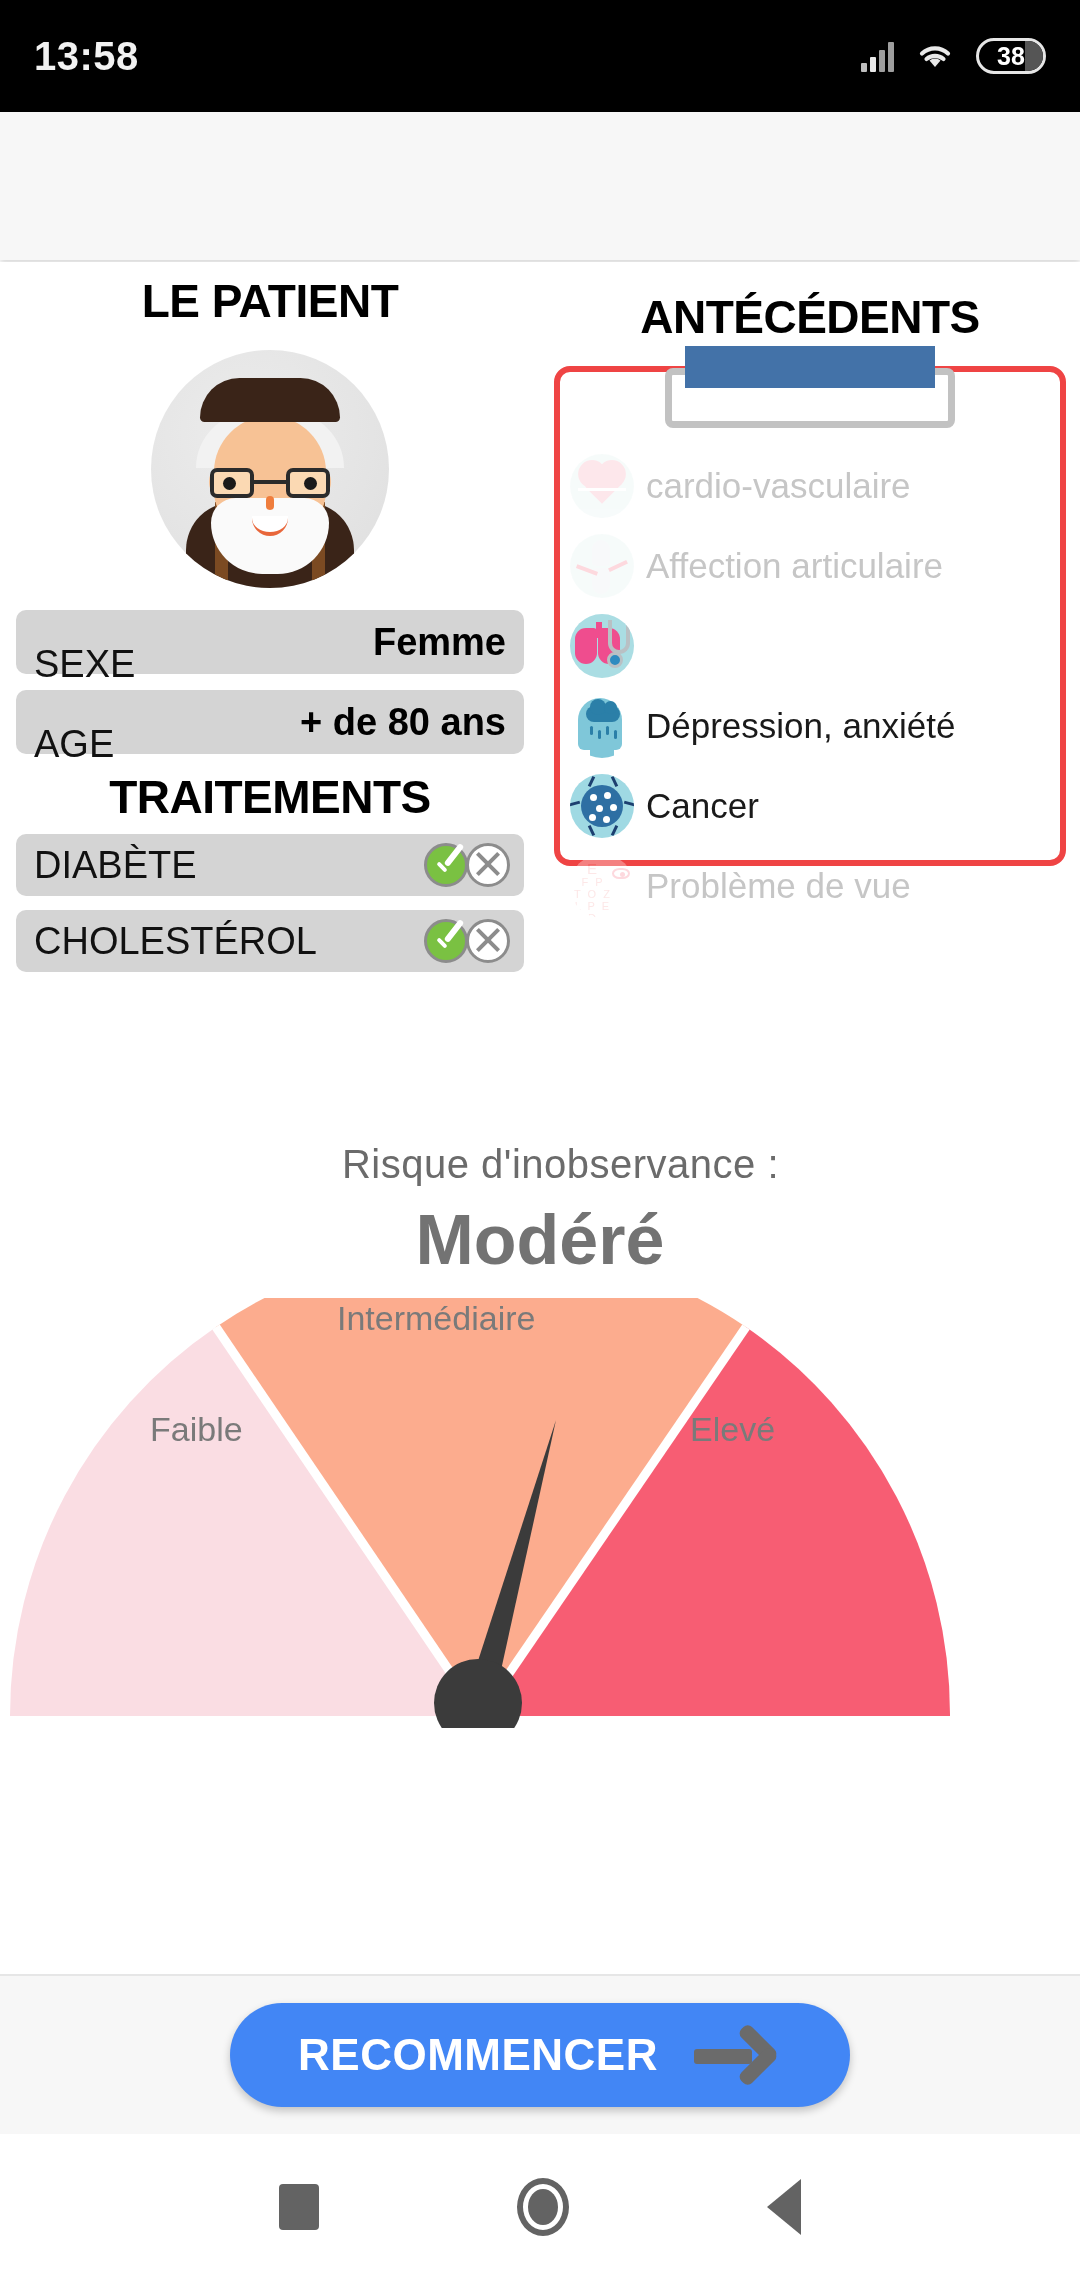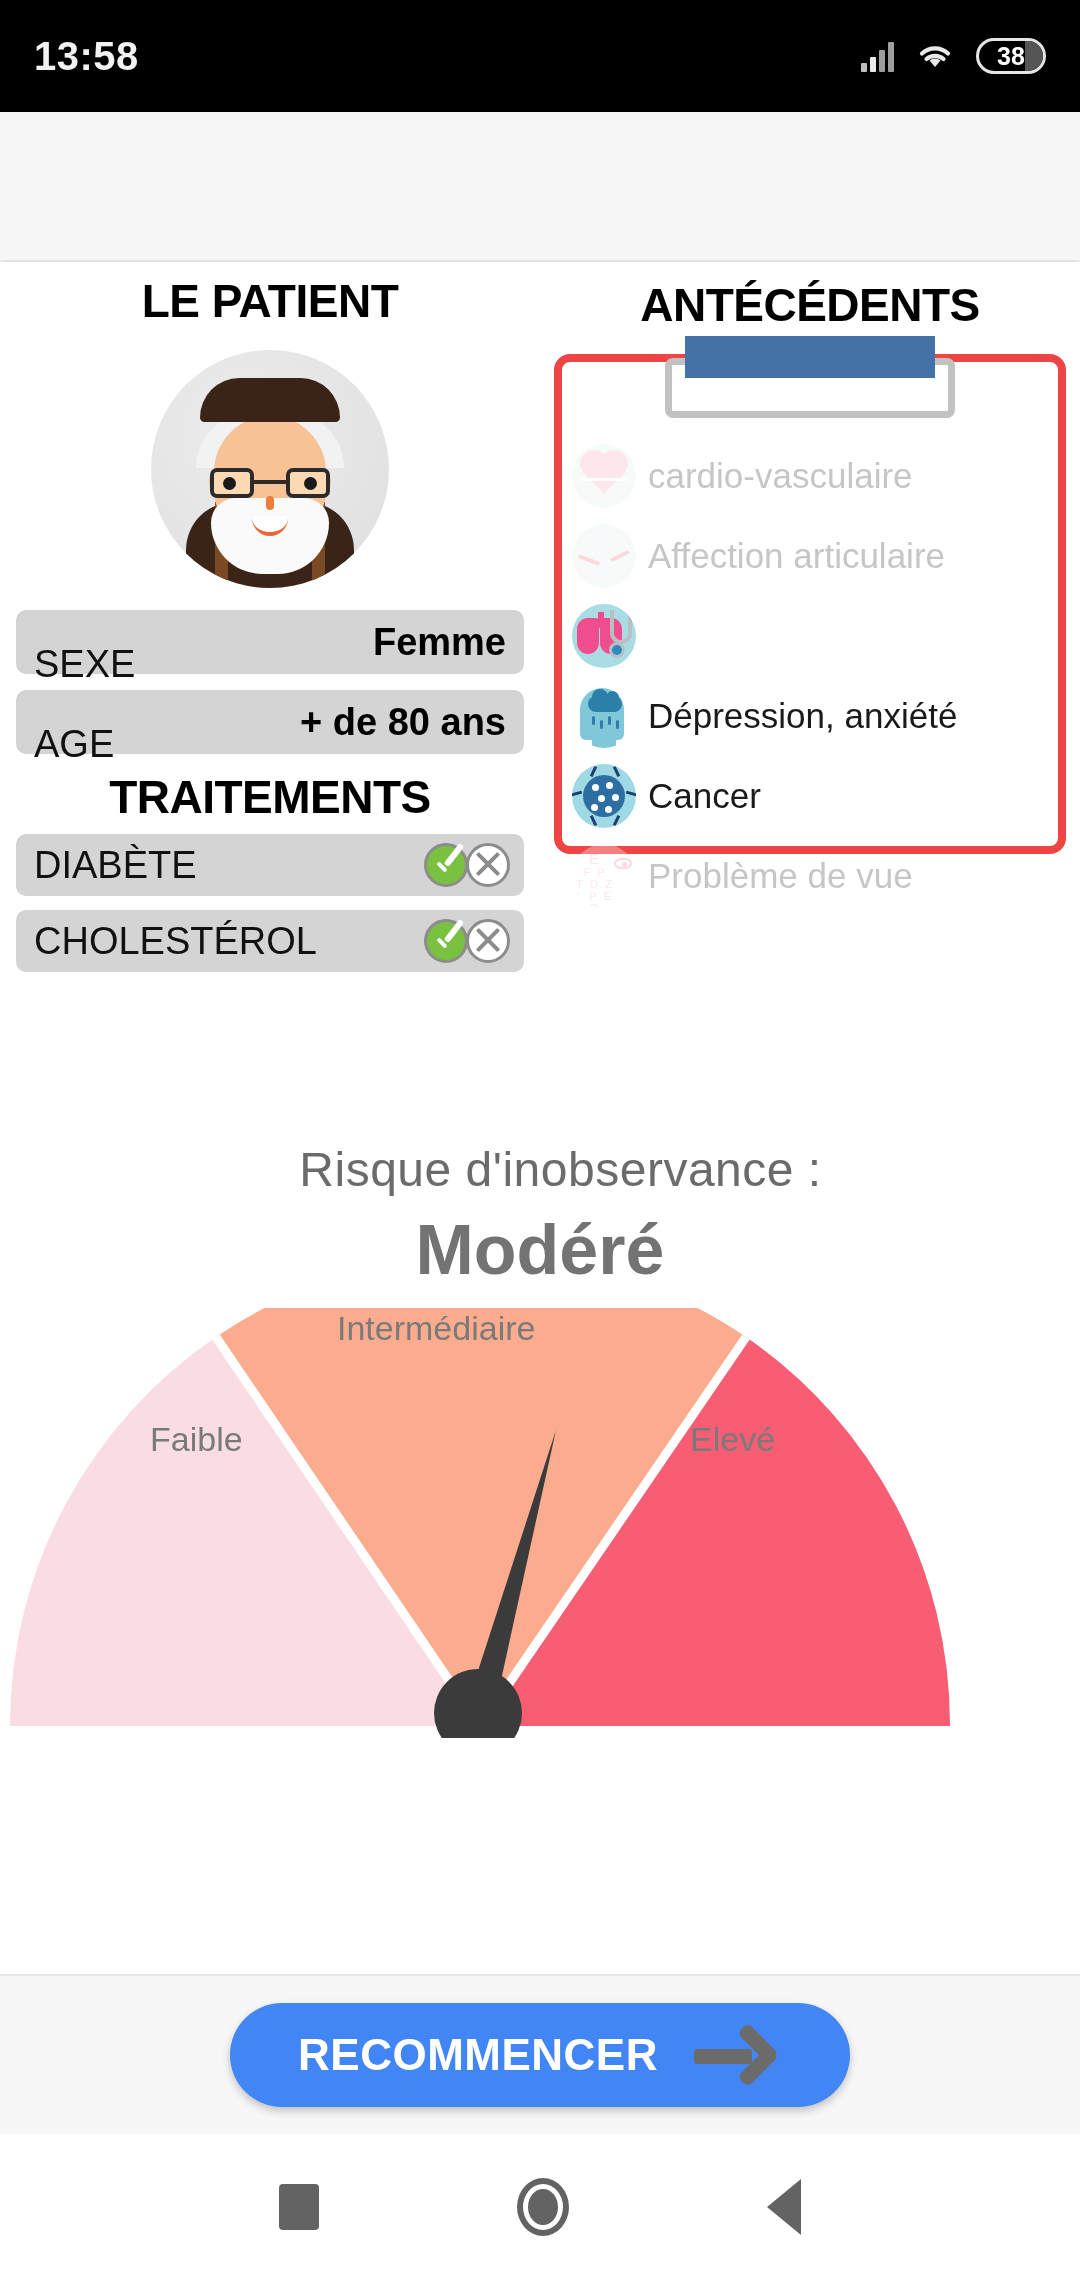"ANTÉCÉDENTS" #antecedents-title { margin-top: 16px -> 28px }
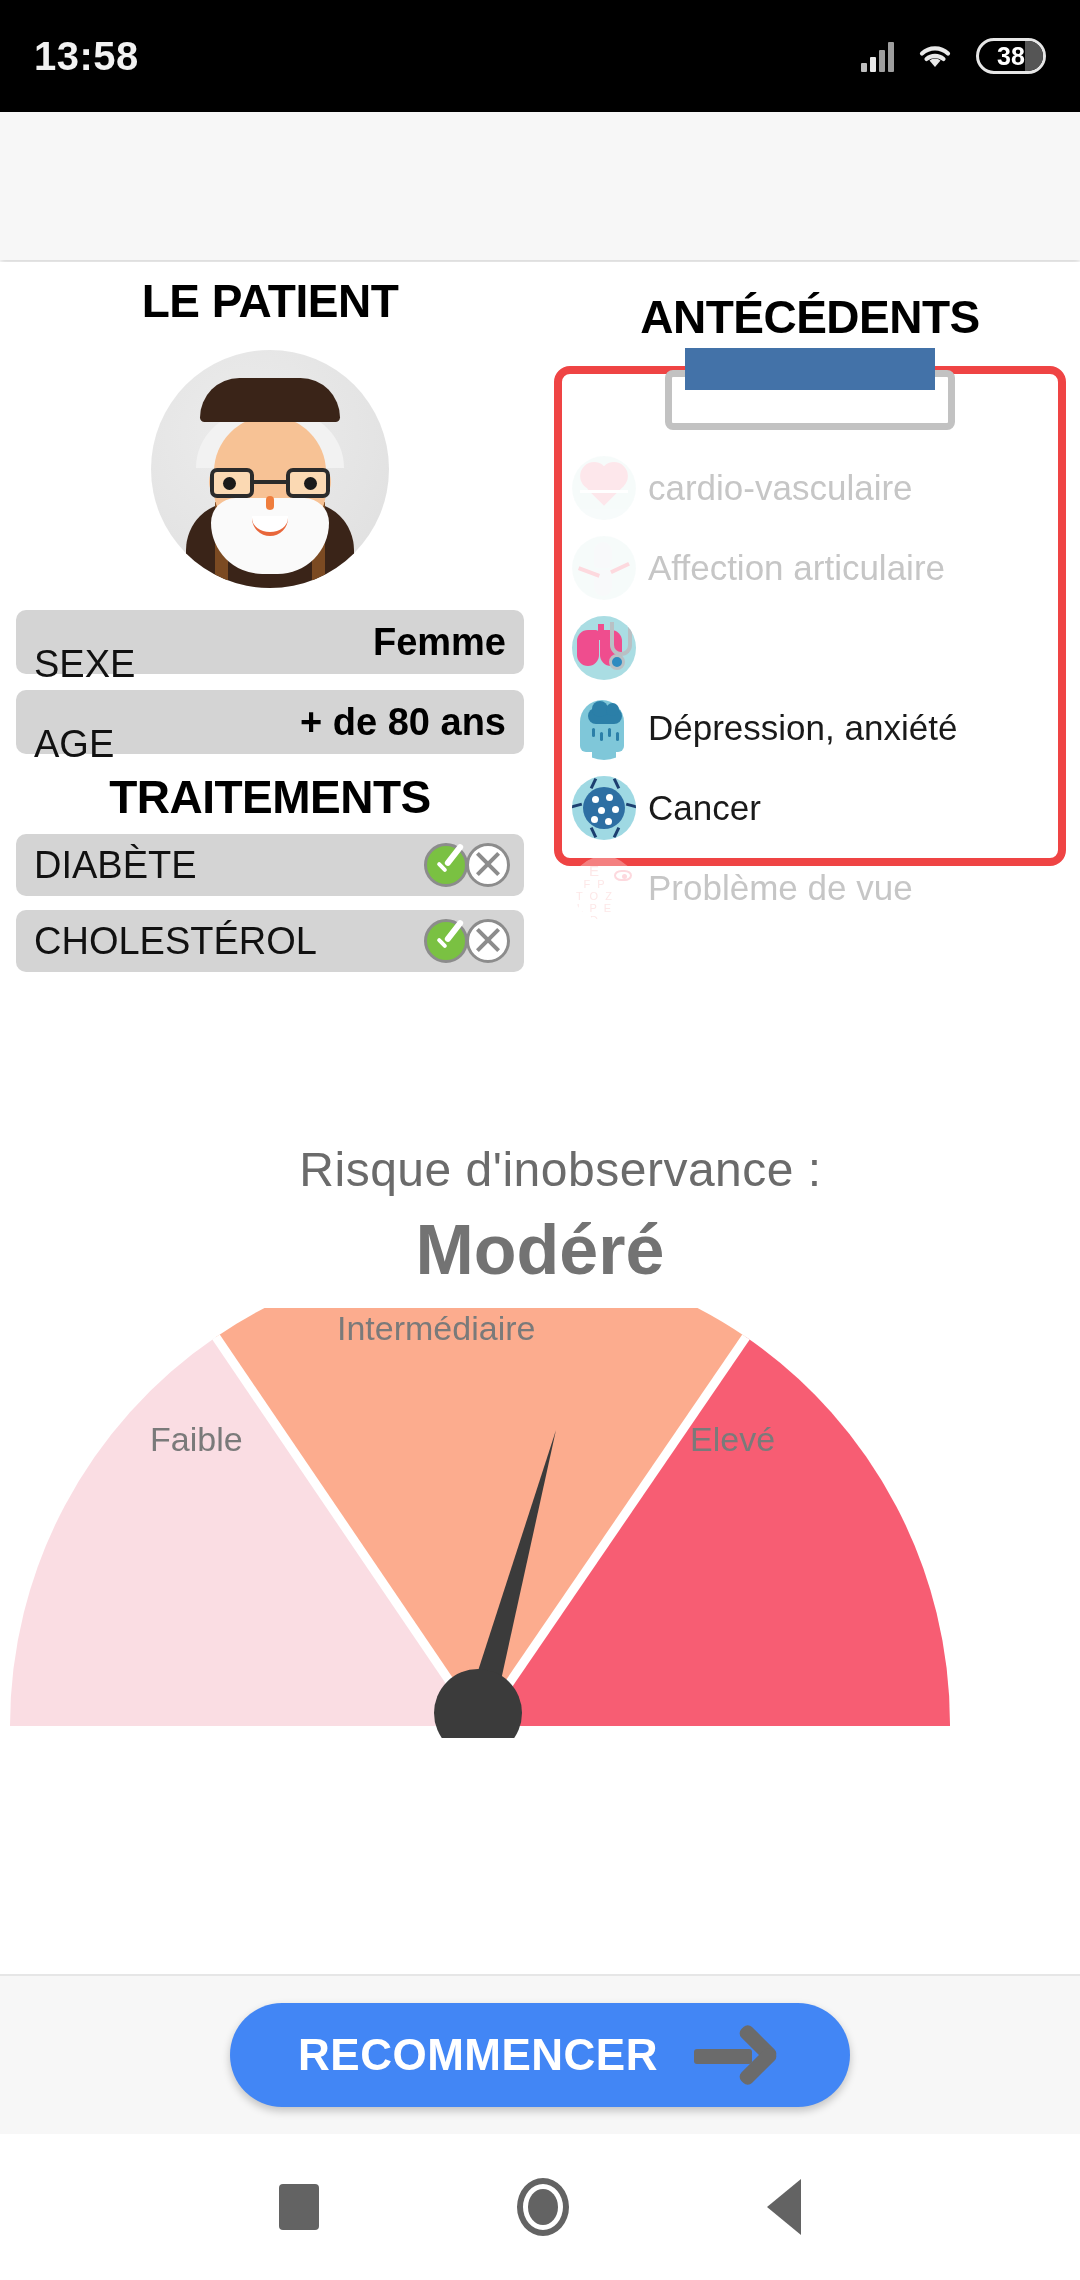"cardio-vasculaire" #clipboard { border: 8px solid #ef4444 -> 6px solid #ef4444 }
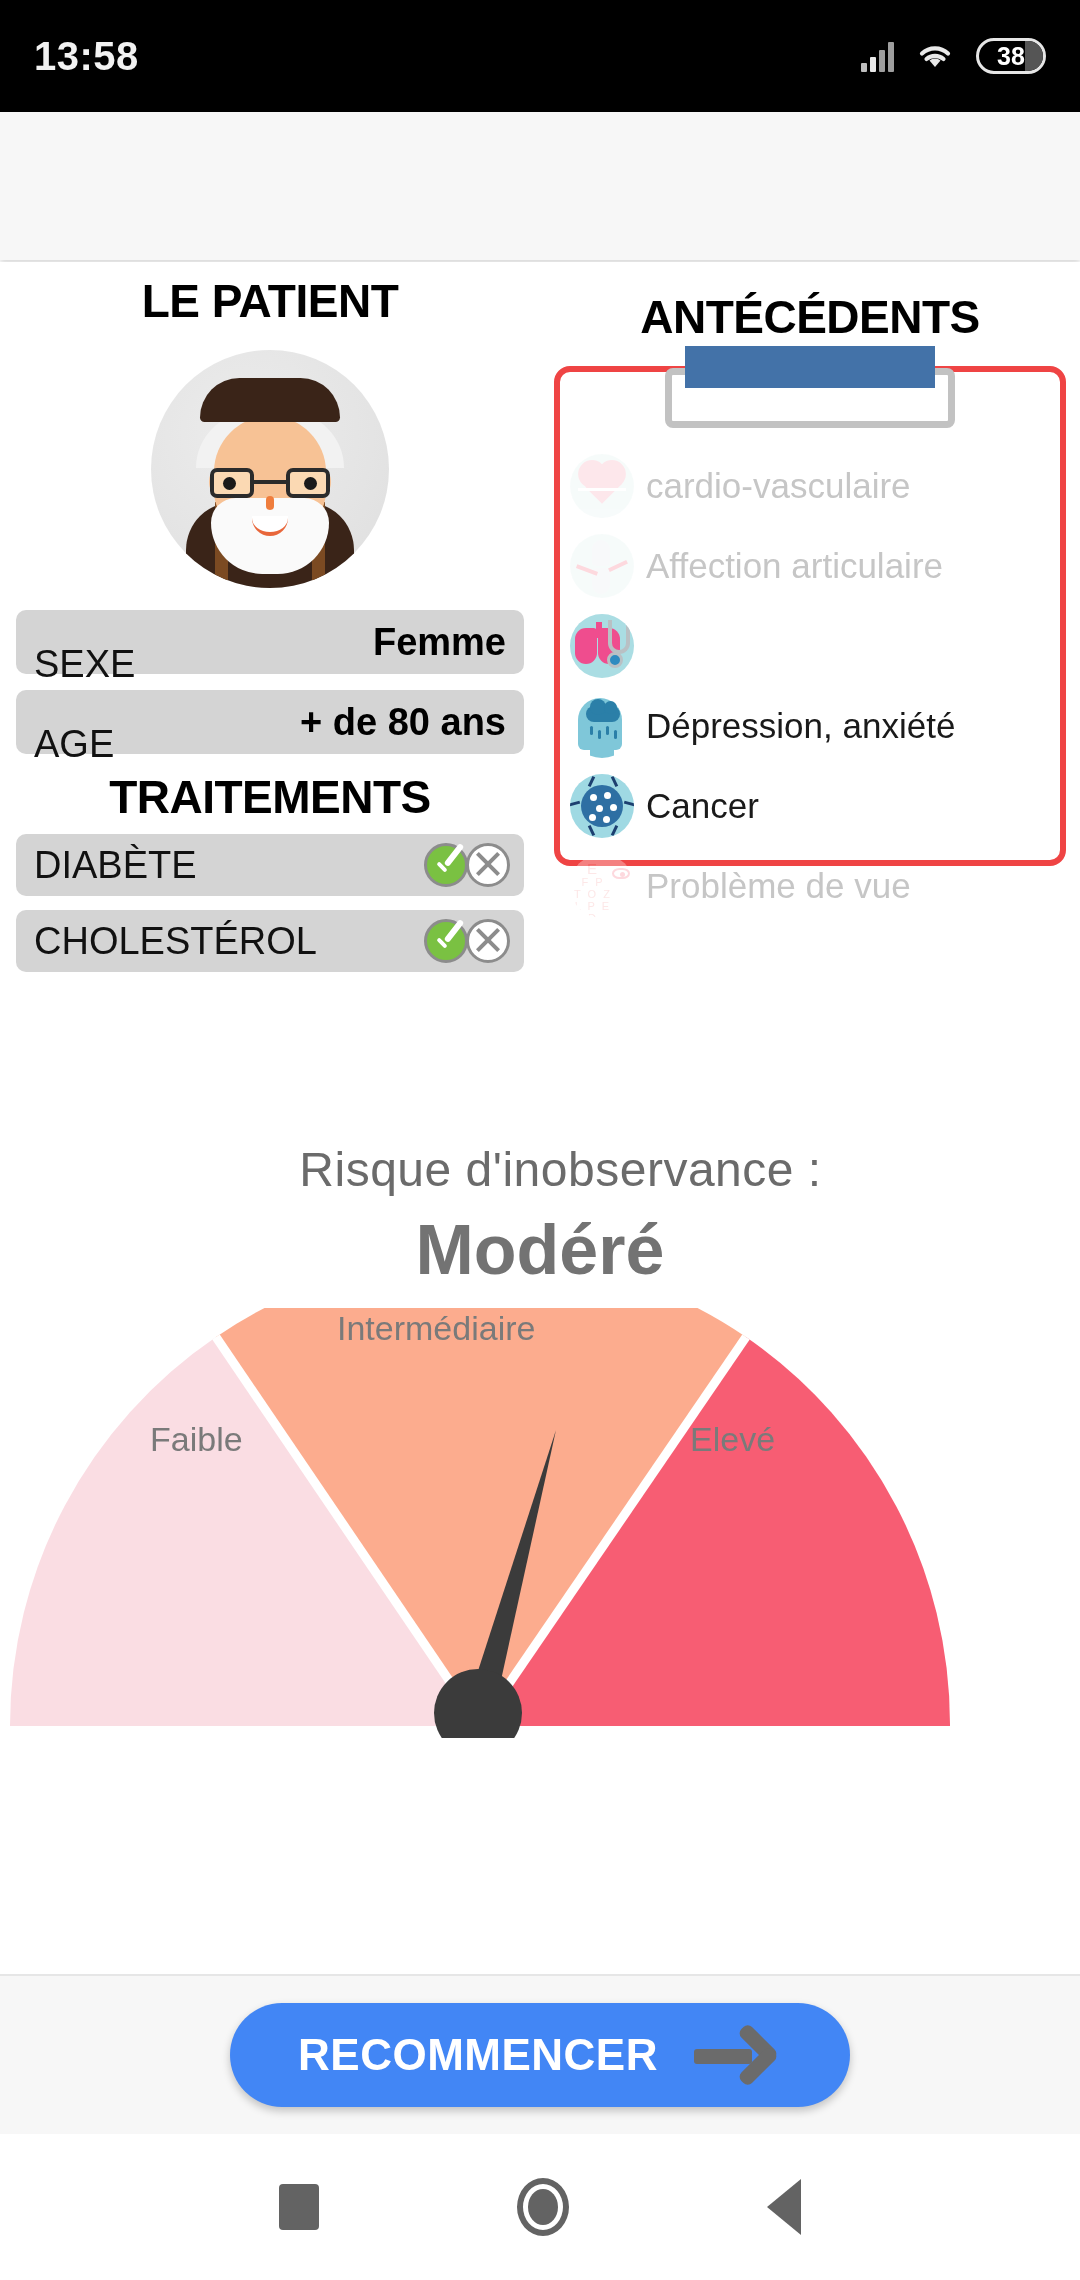"Risque d'inobservance :" #risk-label { font-size: 48px -> 40px }
